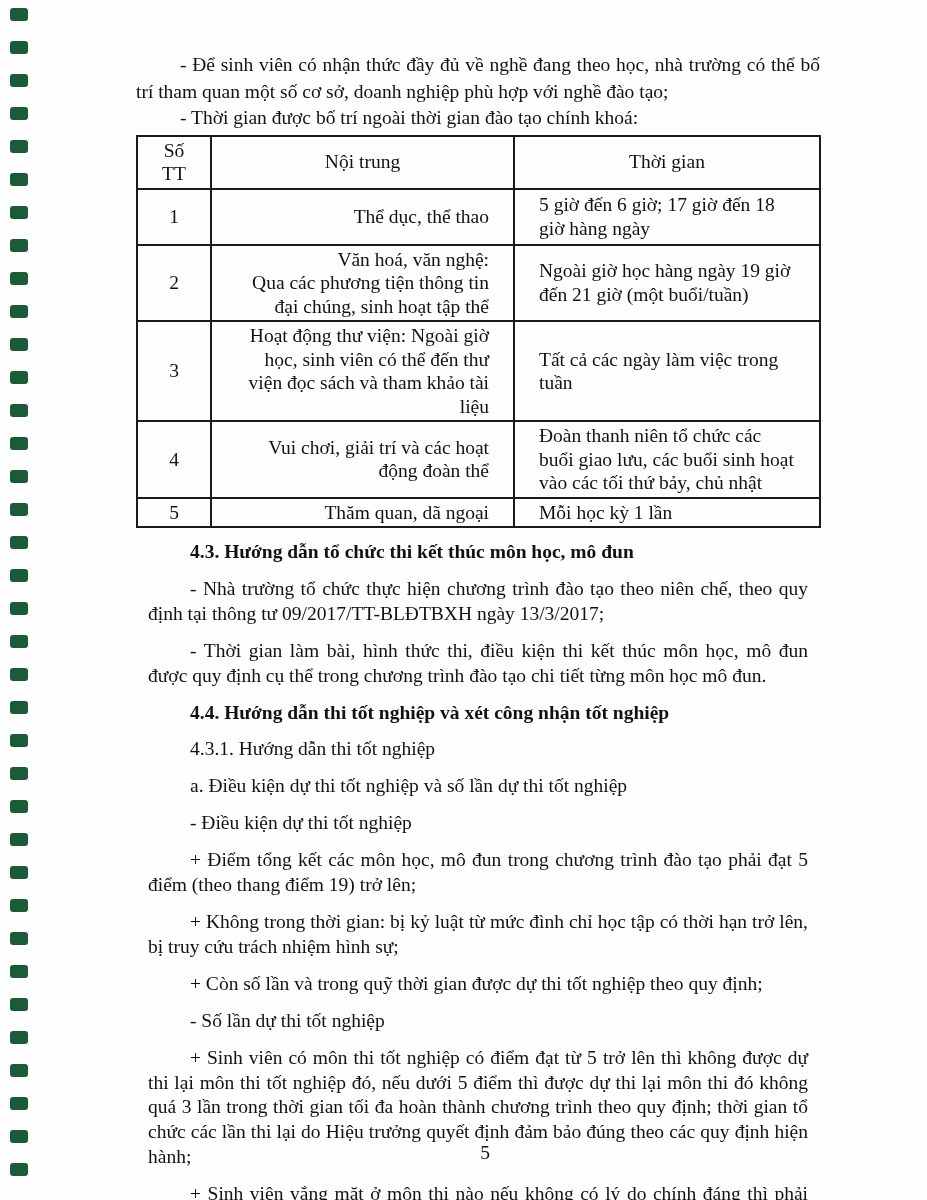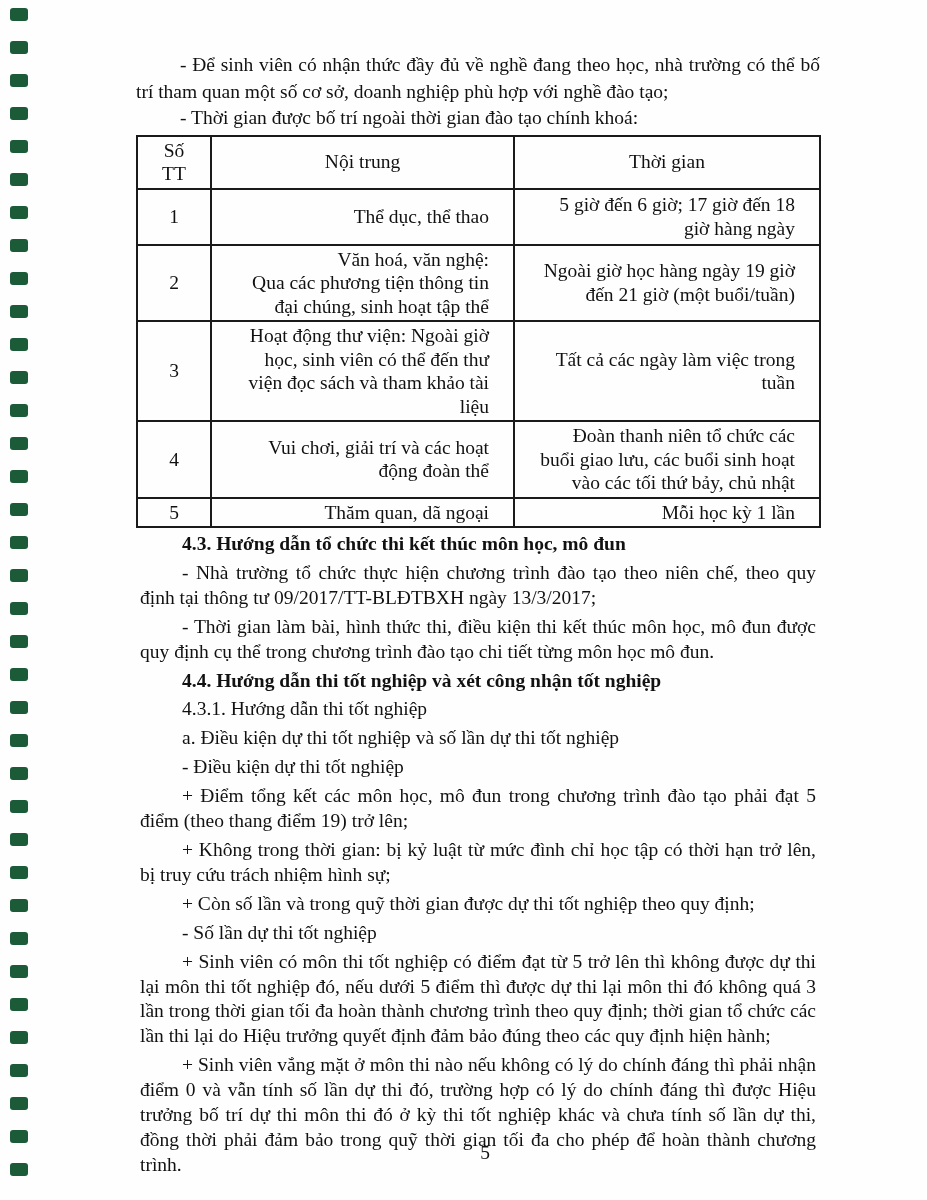"5 giờ đến 6 giờ;" td.tg { text-align: right -> left }
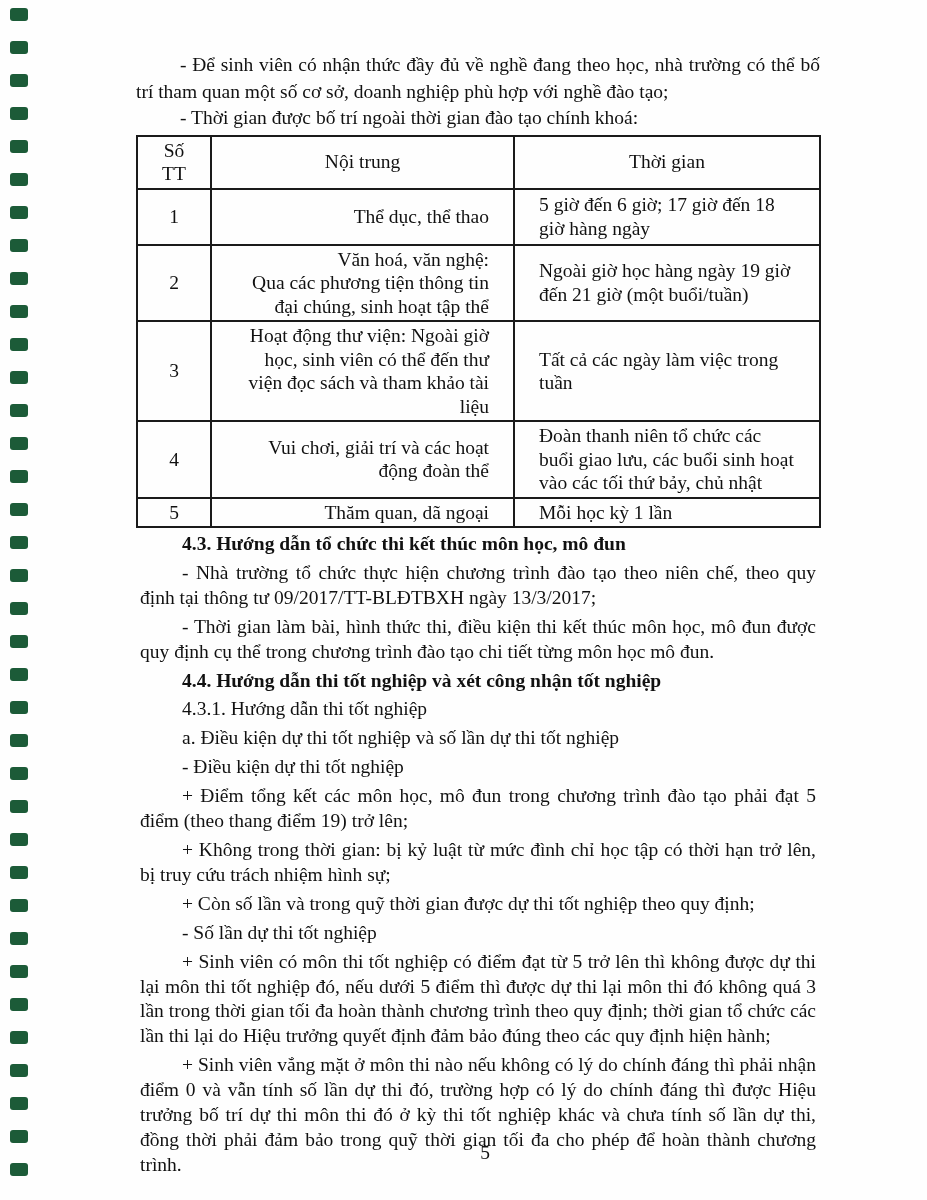"4.3. Hướng dẫn tổ chức" .doc-body p { margin: 4px -> 12px }
